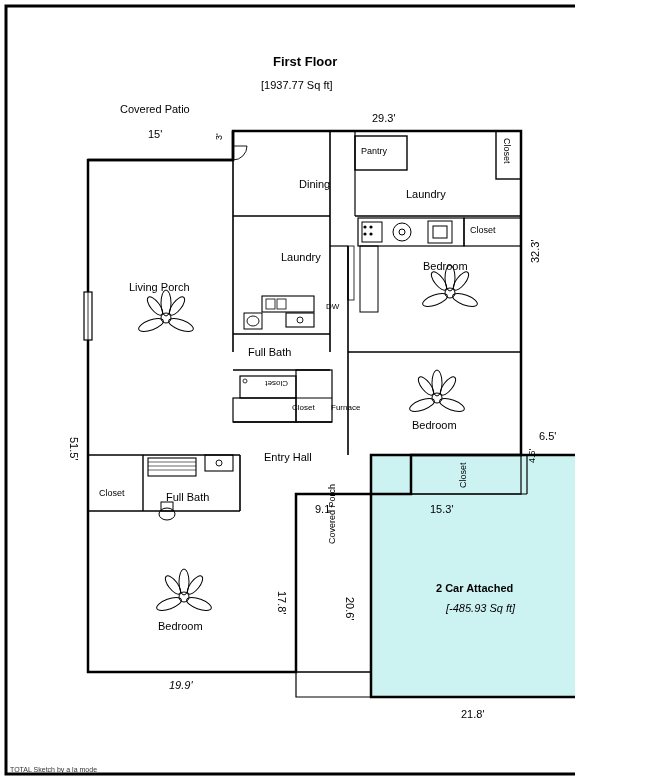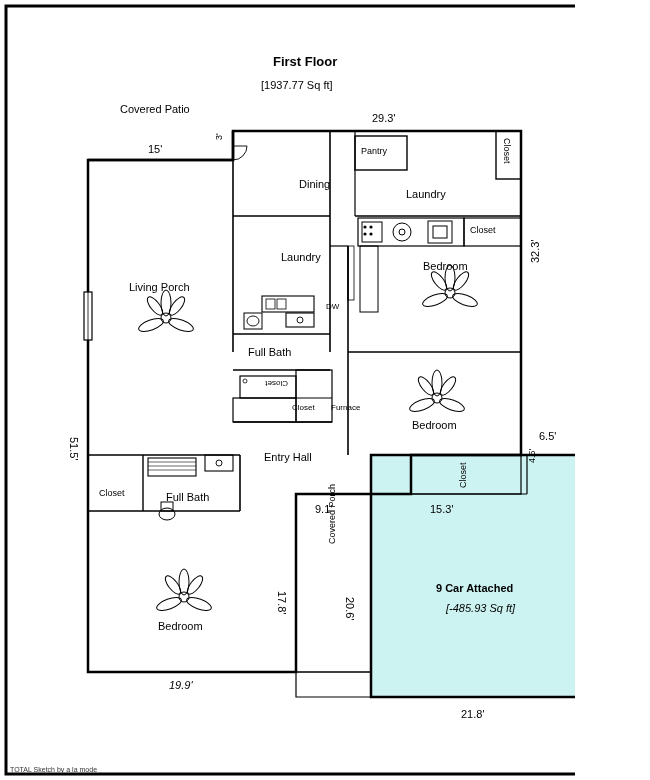"15'" div.lbl { top: 143px -> 128px }
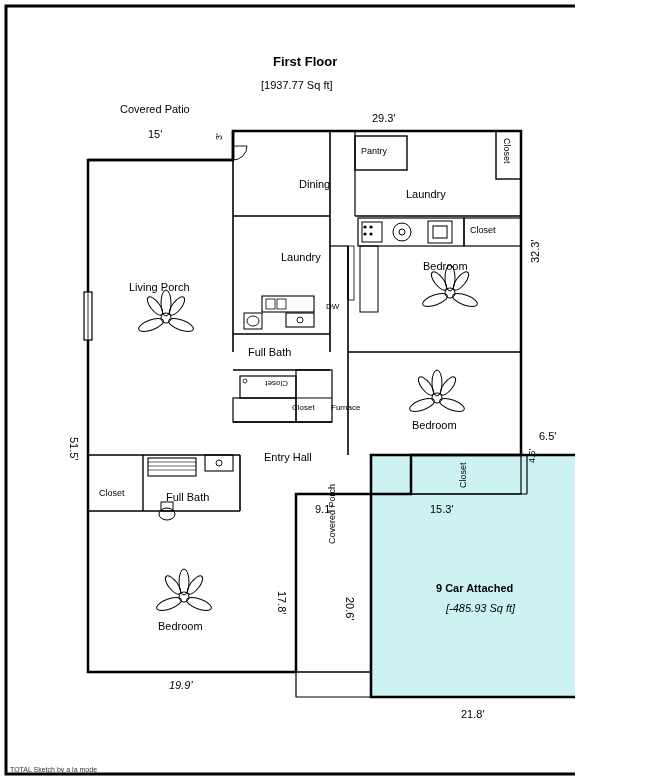"9 Car Attached" div.lbl { text: 9 -> 2 }
